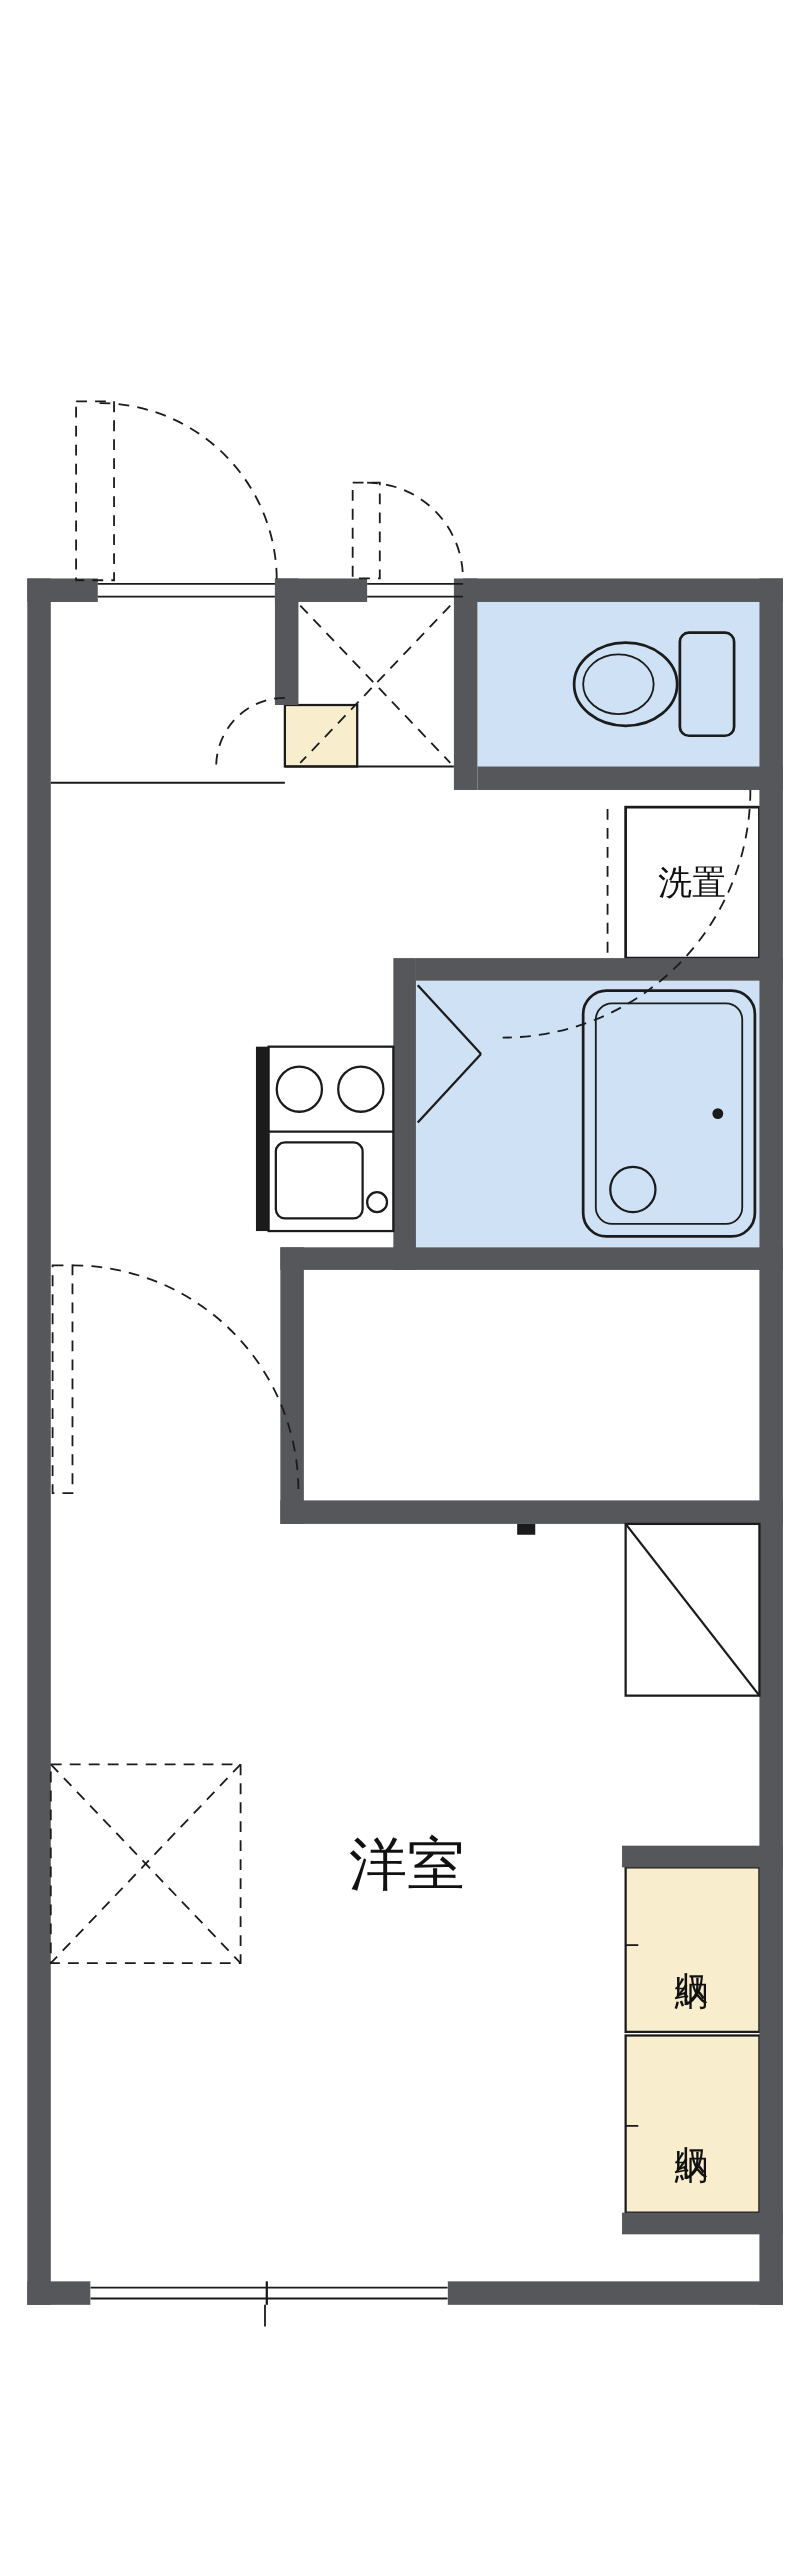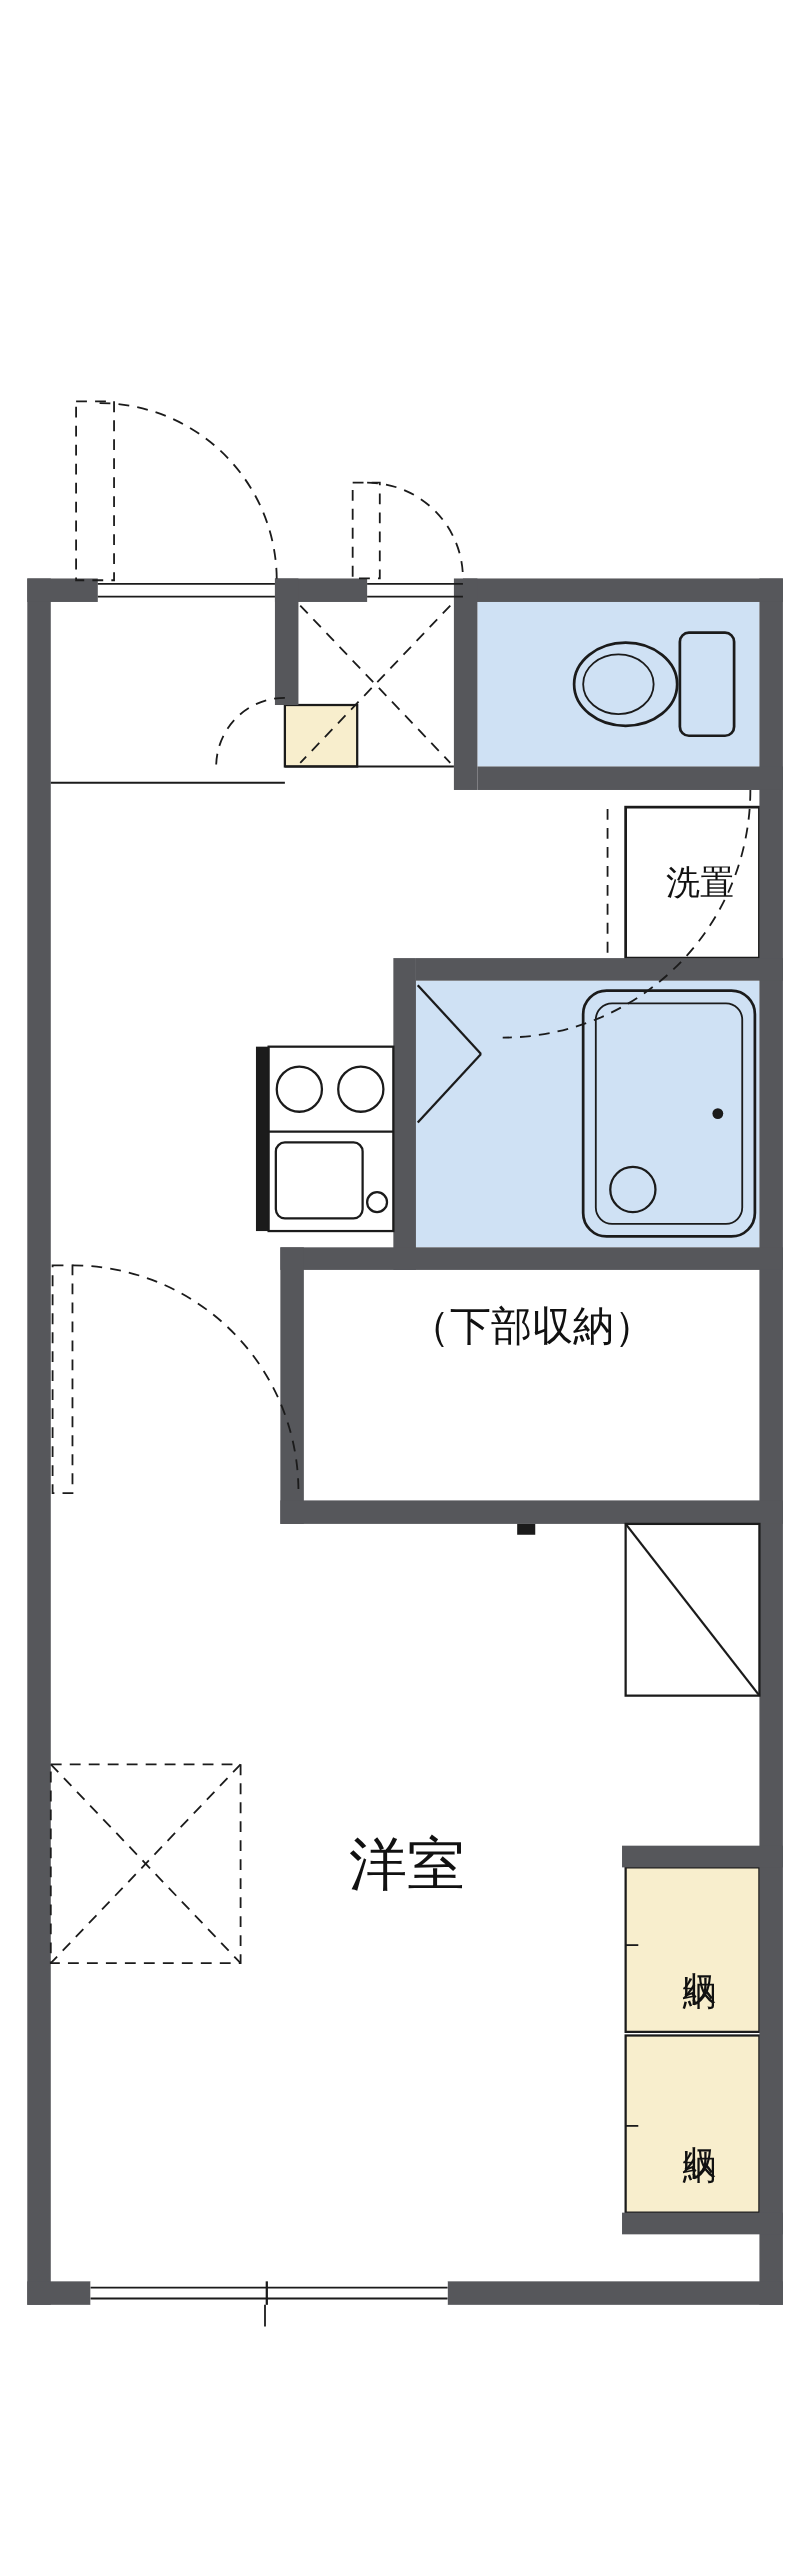"洗置" .center { margin-left: 8px -> none }
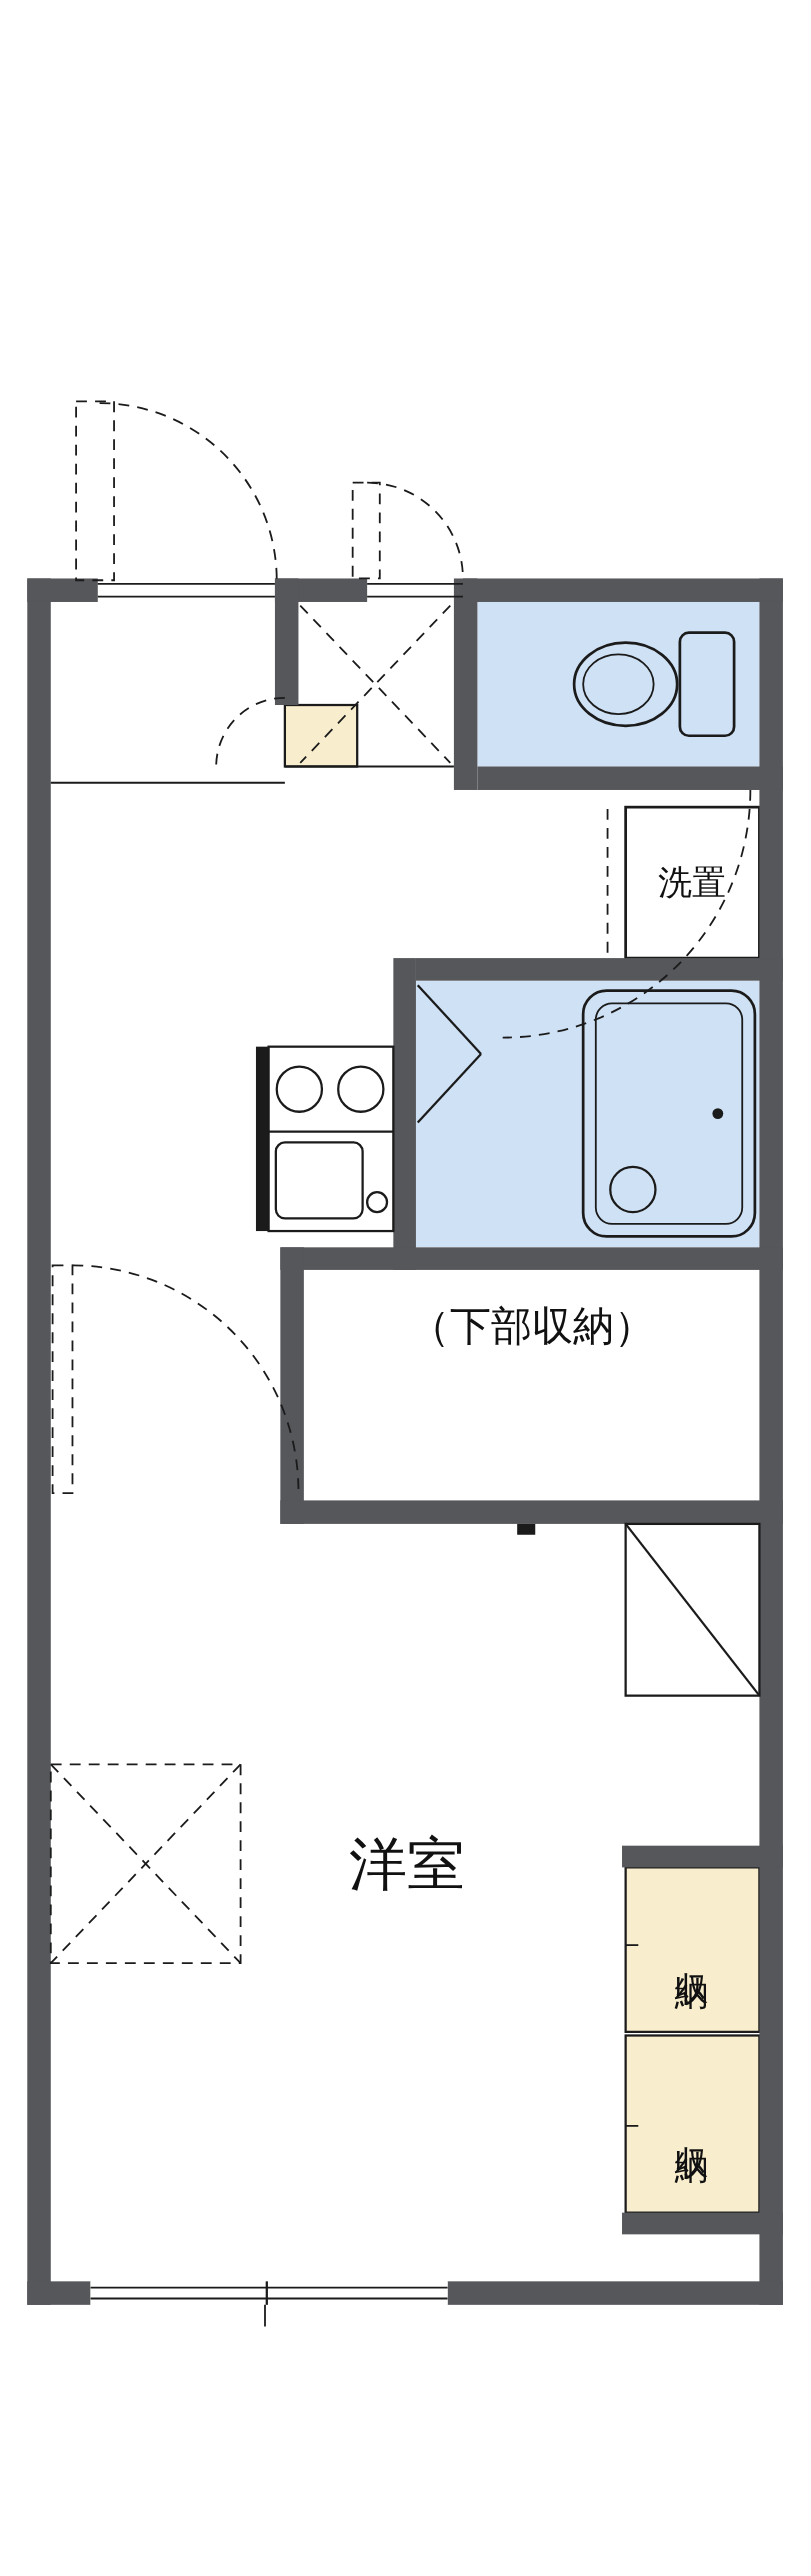"（下部収納）" div { html: <div>（下部収納）</div> -> none }
